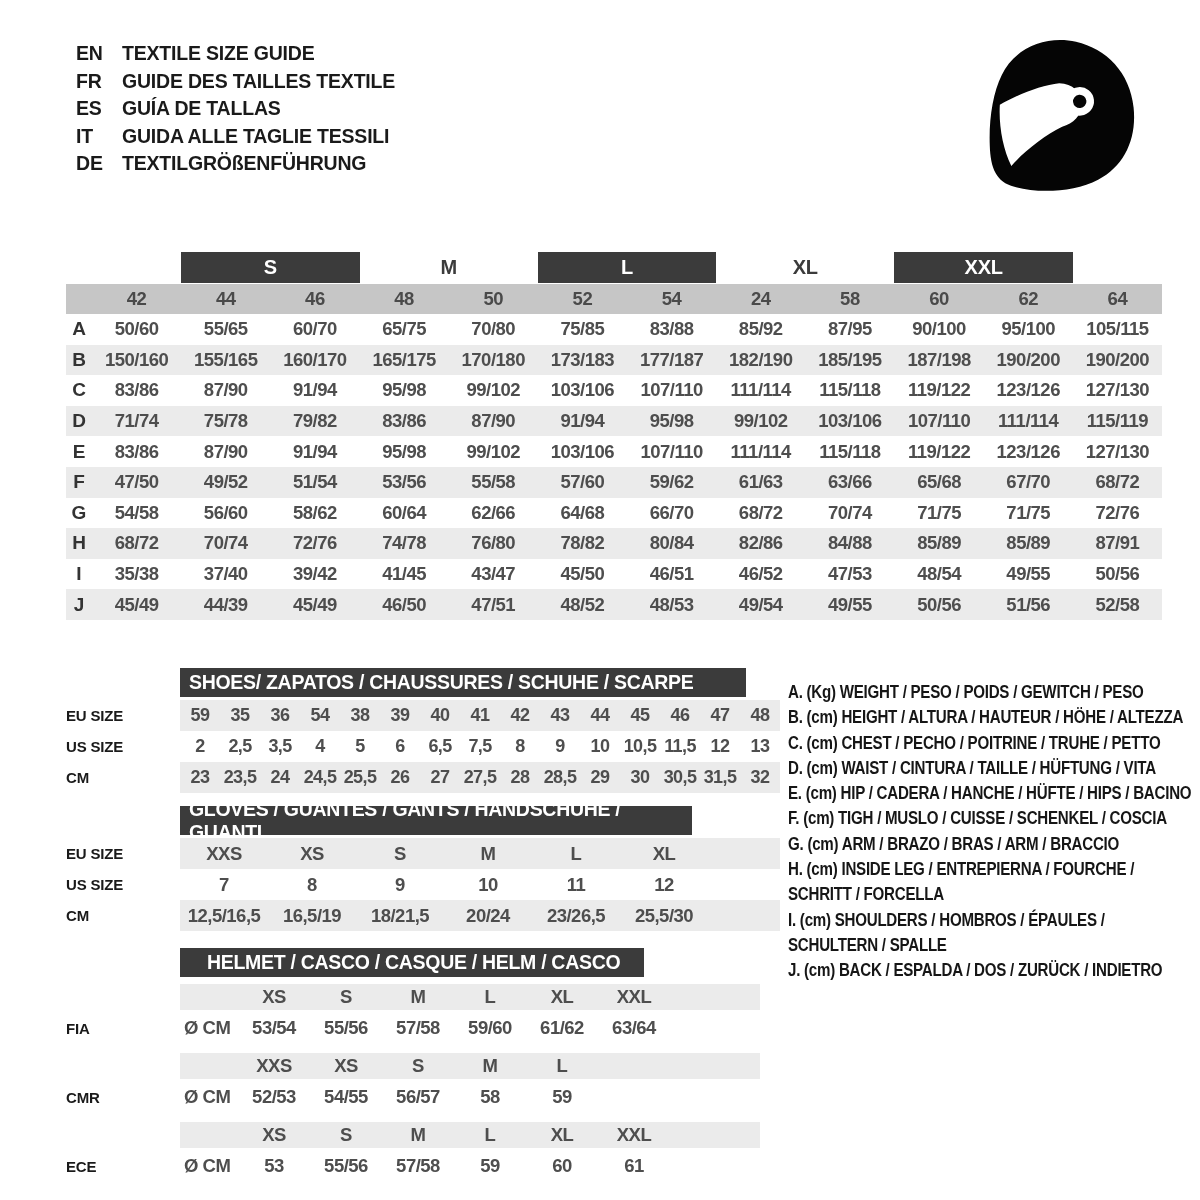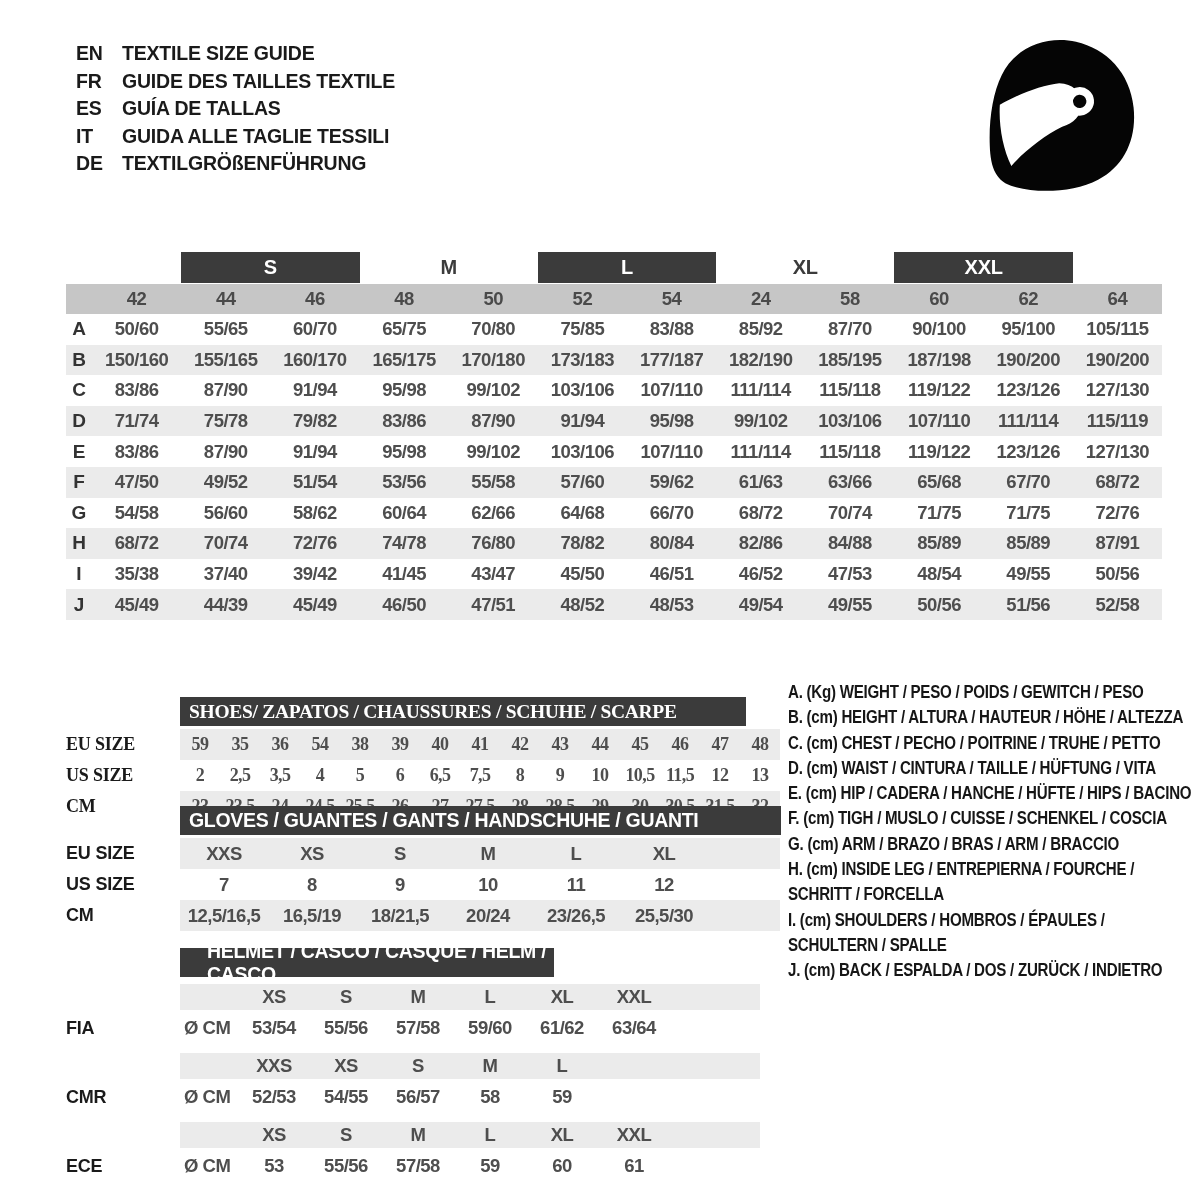"87/70" span.cell { text: 87/70 -> 87/95 }
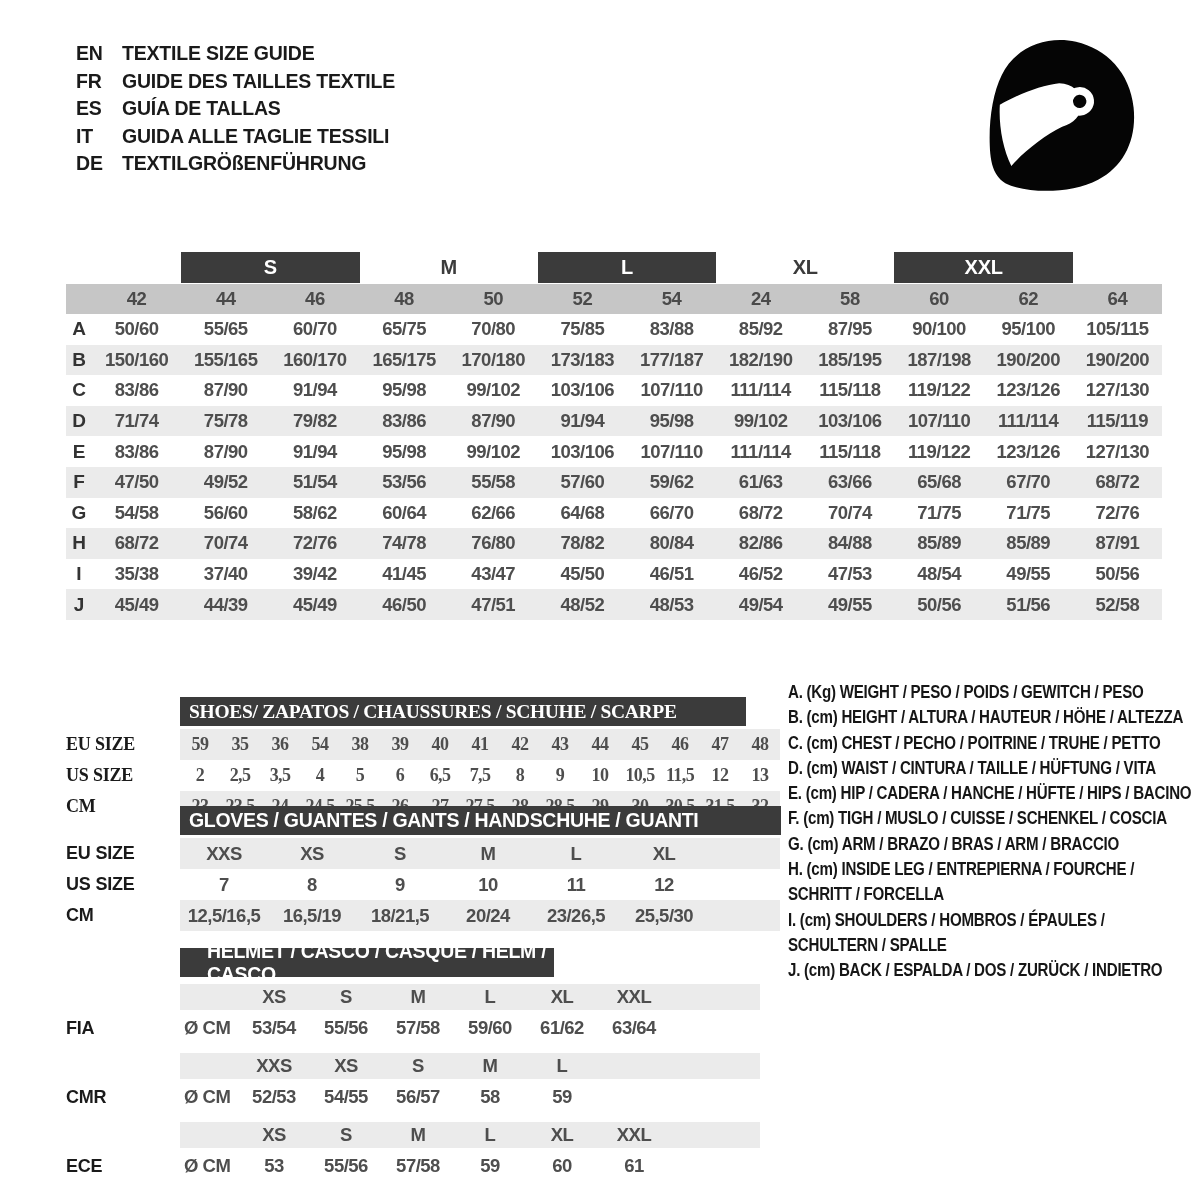"SHOES/ ZAPATOS / CHAUSSURES /" div.section { font-family: Liberation Serif, serif -> none; top: 697px -> 668px }
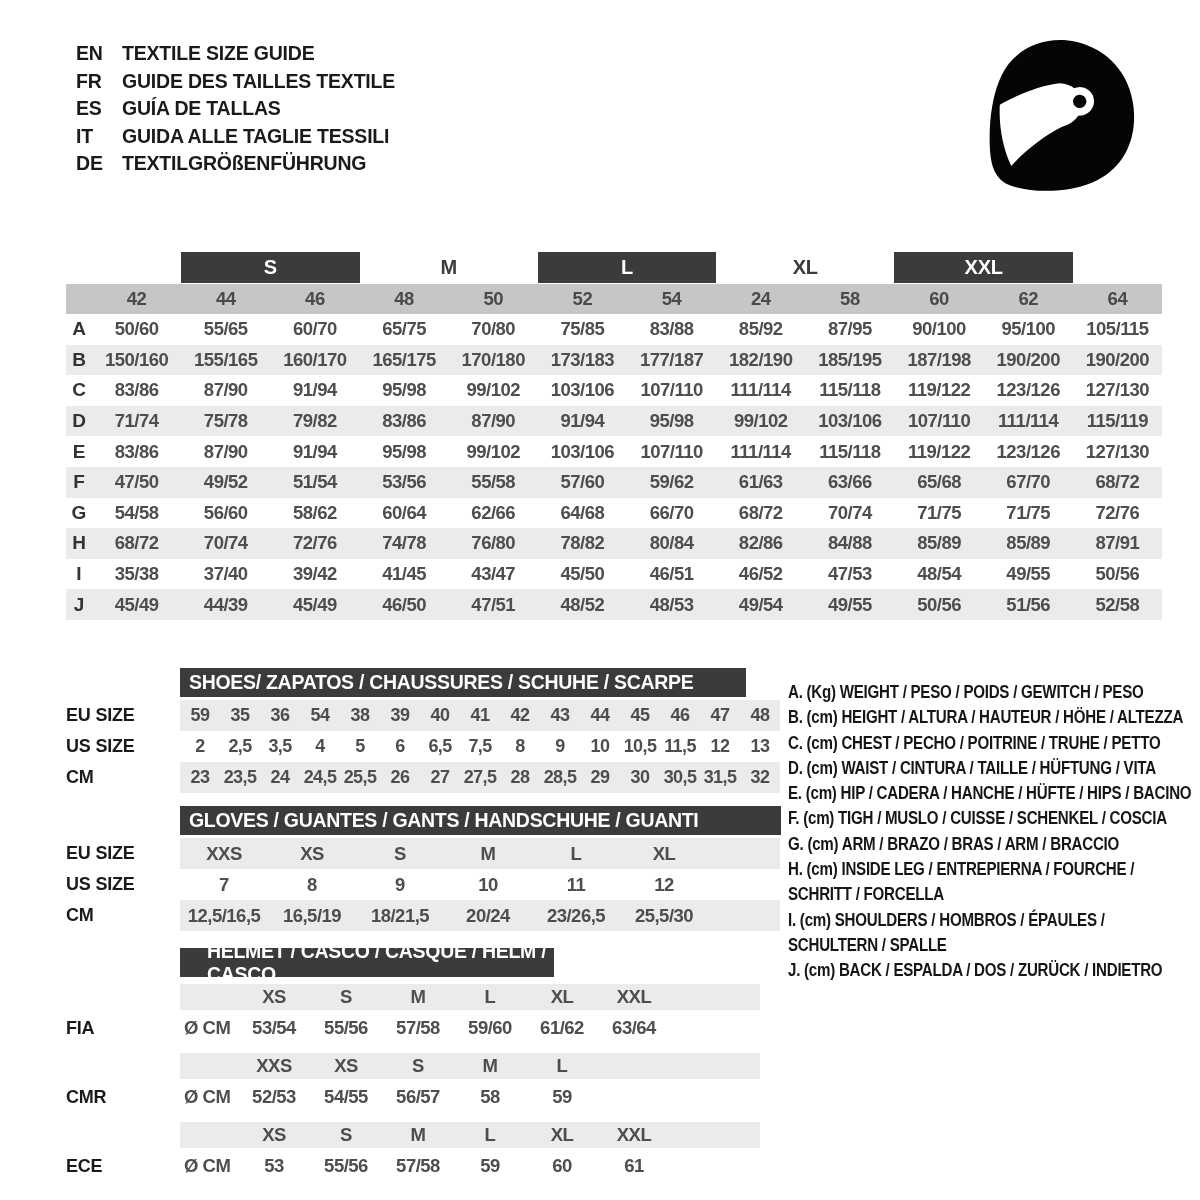"EU SIZE" .slabel { font-size: 18px -> 15px }
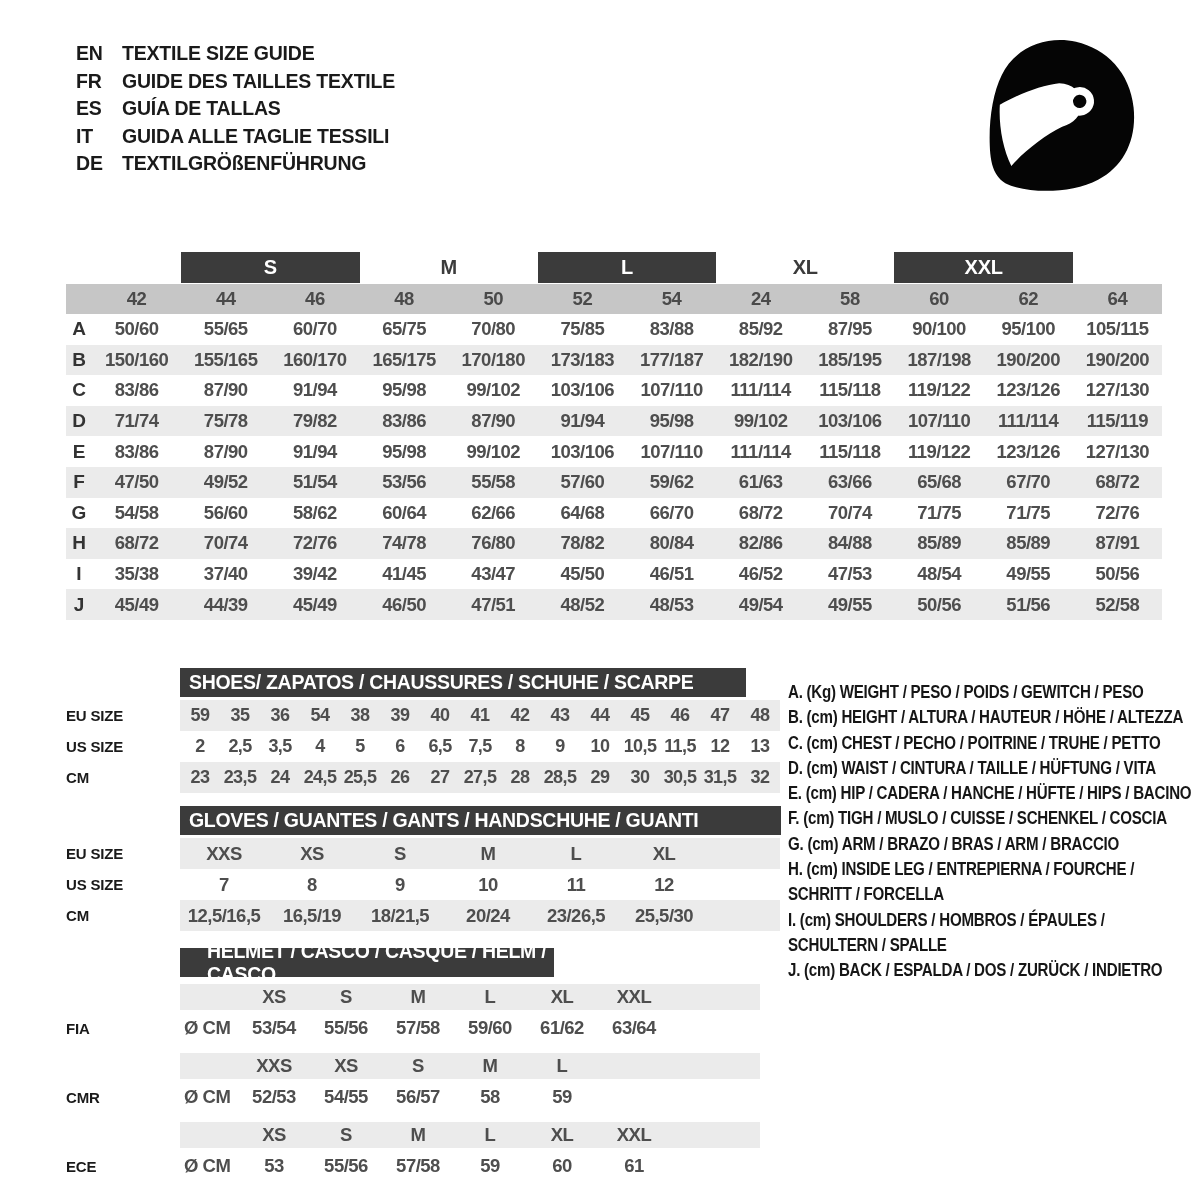"GLOVES / GUANTES / GANTS" .w-gloves { width: 601px -> 512px }
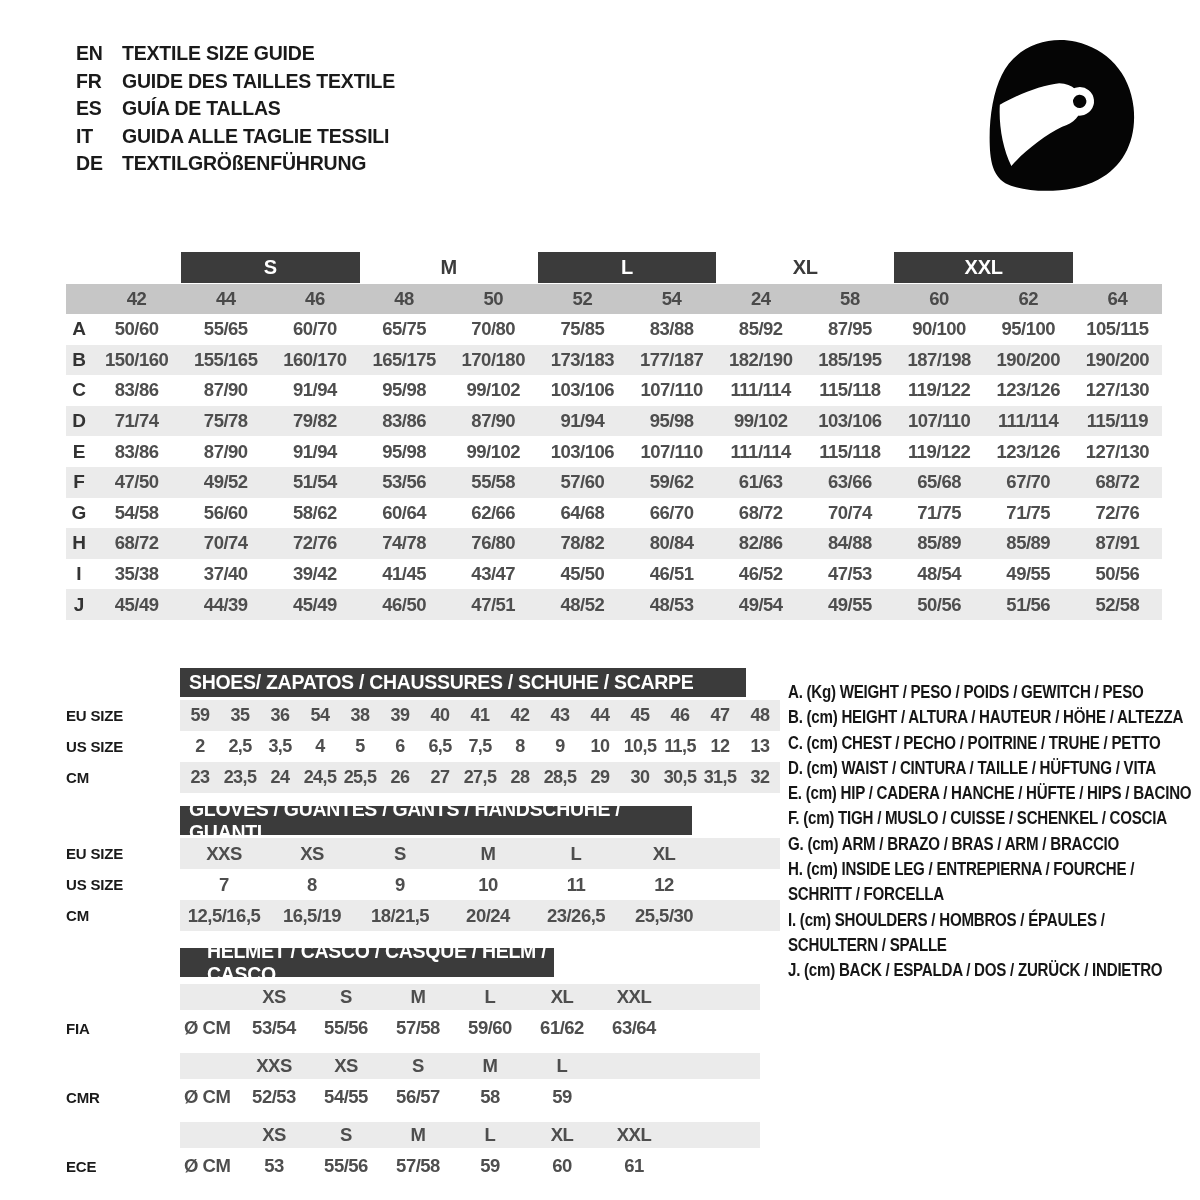"HELMET / CASCO / CASQUE" .w-helmet { width: 374px -> 464px }
